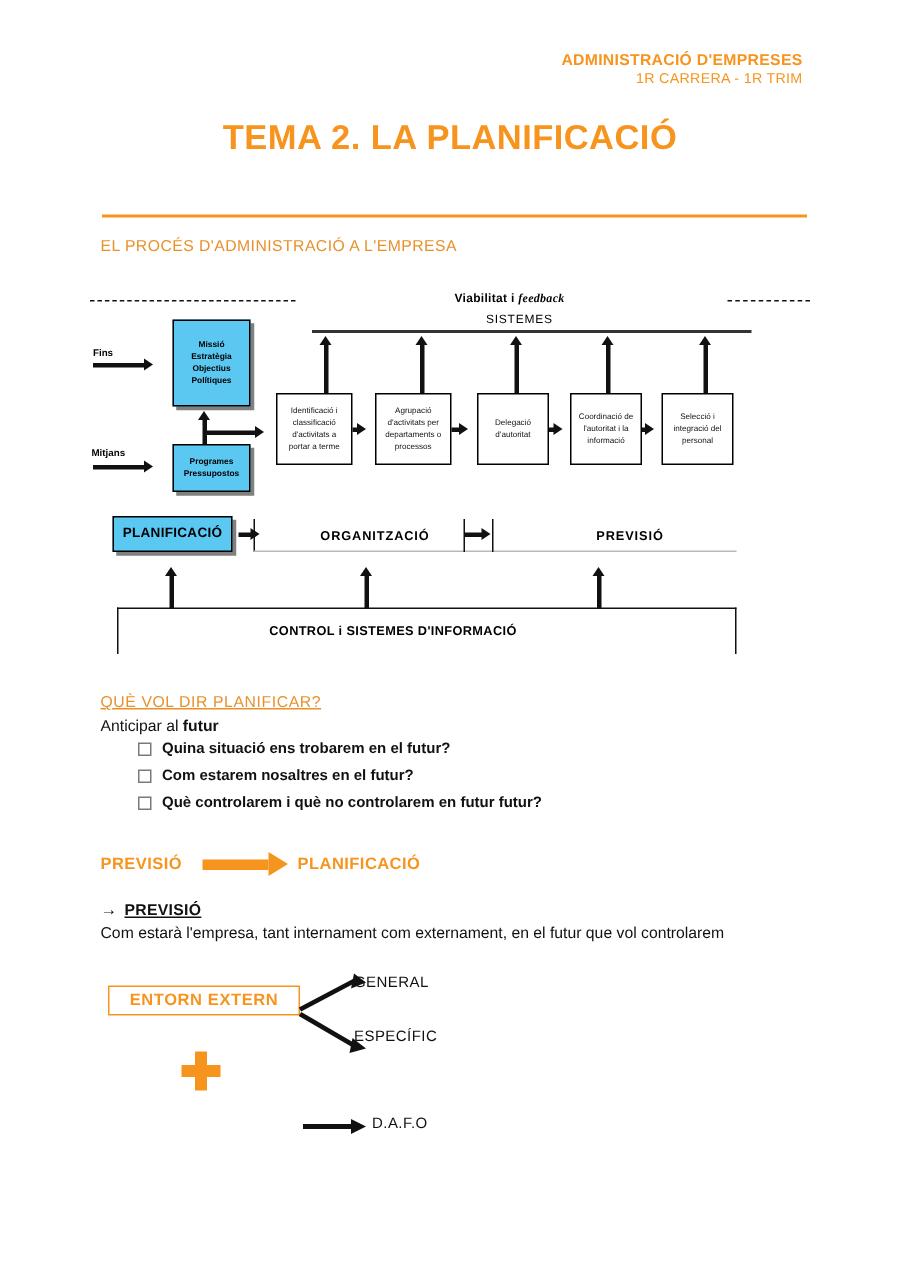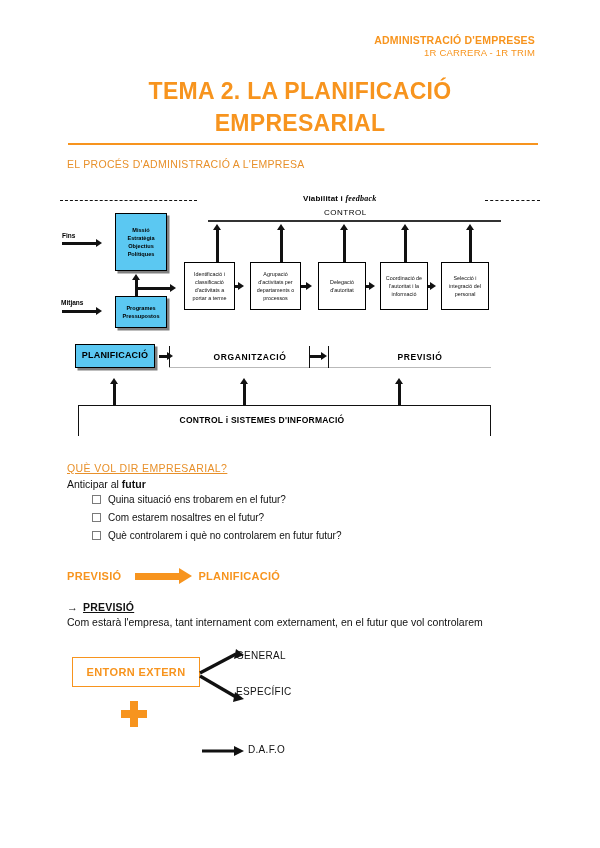"EMPRESARIAL" div { html: <div>EMPRESARIAL</div> -> none }
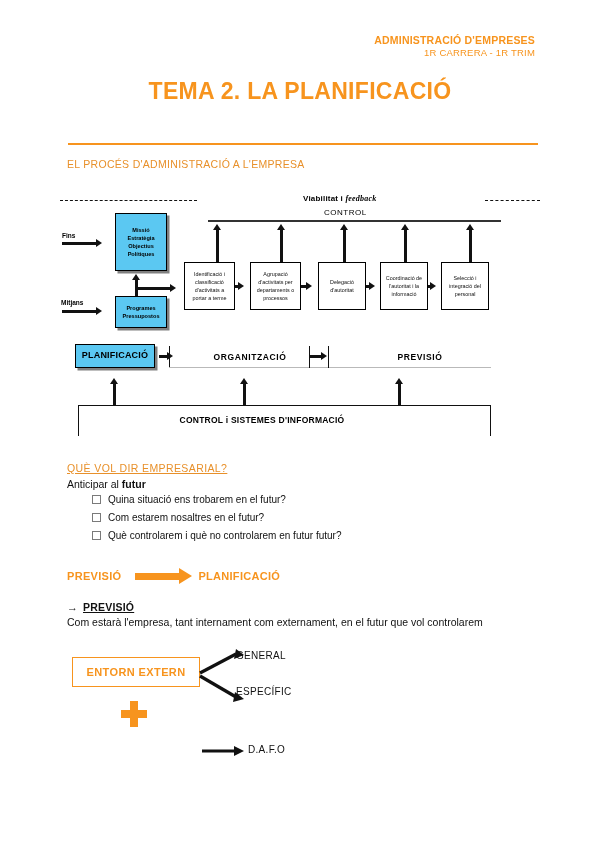"CONTROL" div.lbl { text: CONTROL -> SISTEMES }
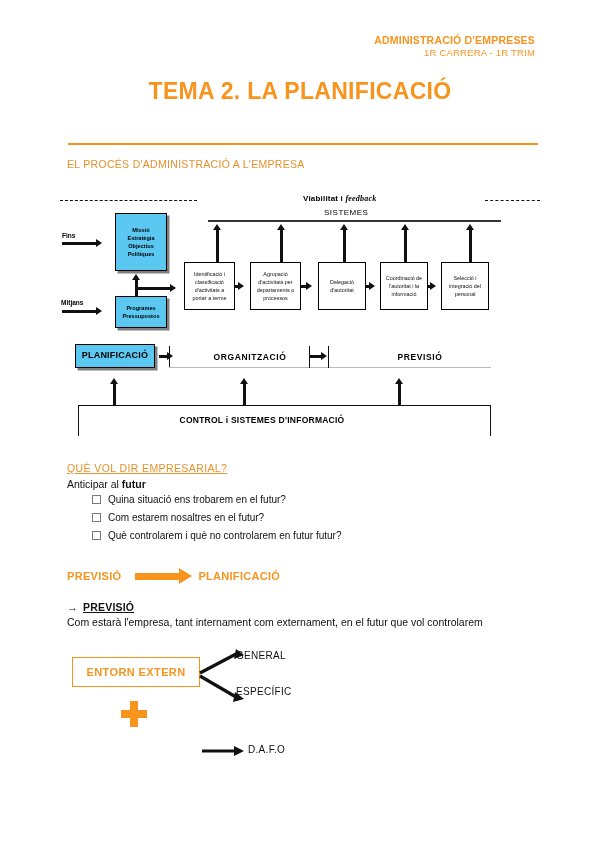"QUÈ VOL DIR EMPRESARIAL?" div.sec-head { text: EMPRESARIAL -> PLANIFICAR }
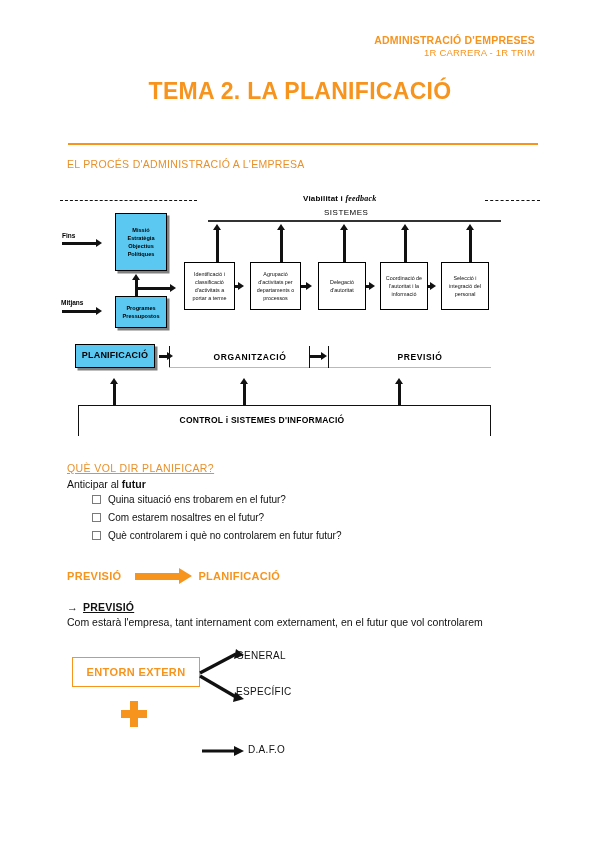"Quina situació ens trobarem en" .checkrow { font-weight: none -> bold }
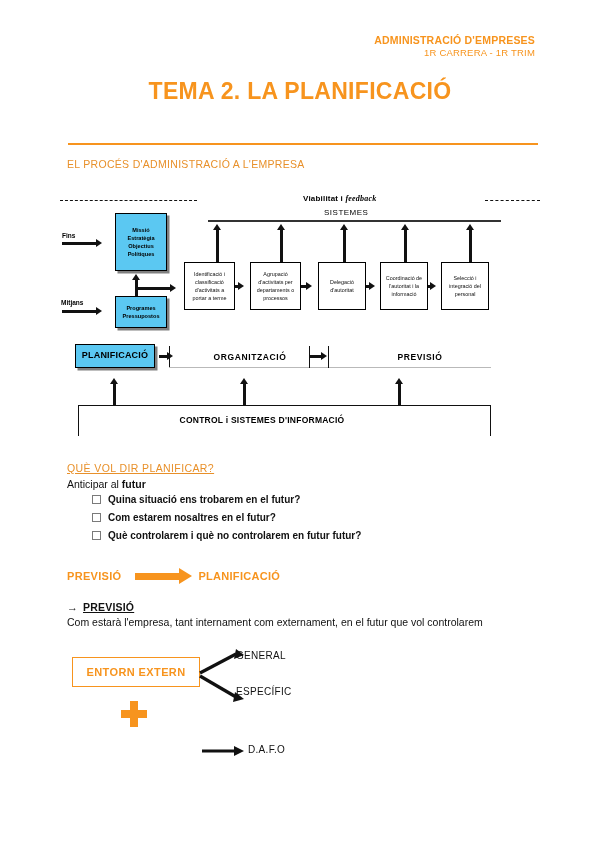"ENTORN EXTERN" div.ebox { height: 30px -> 20px }
